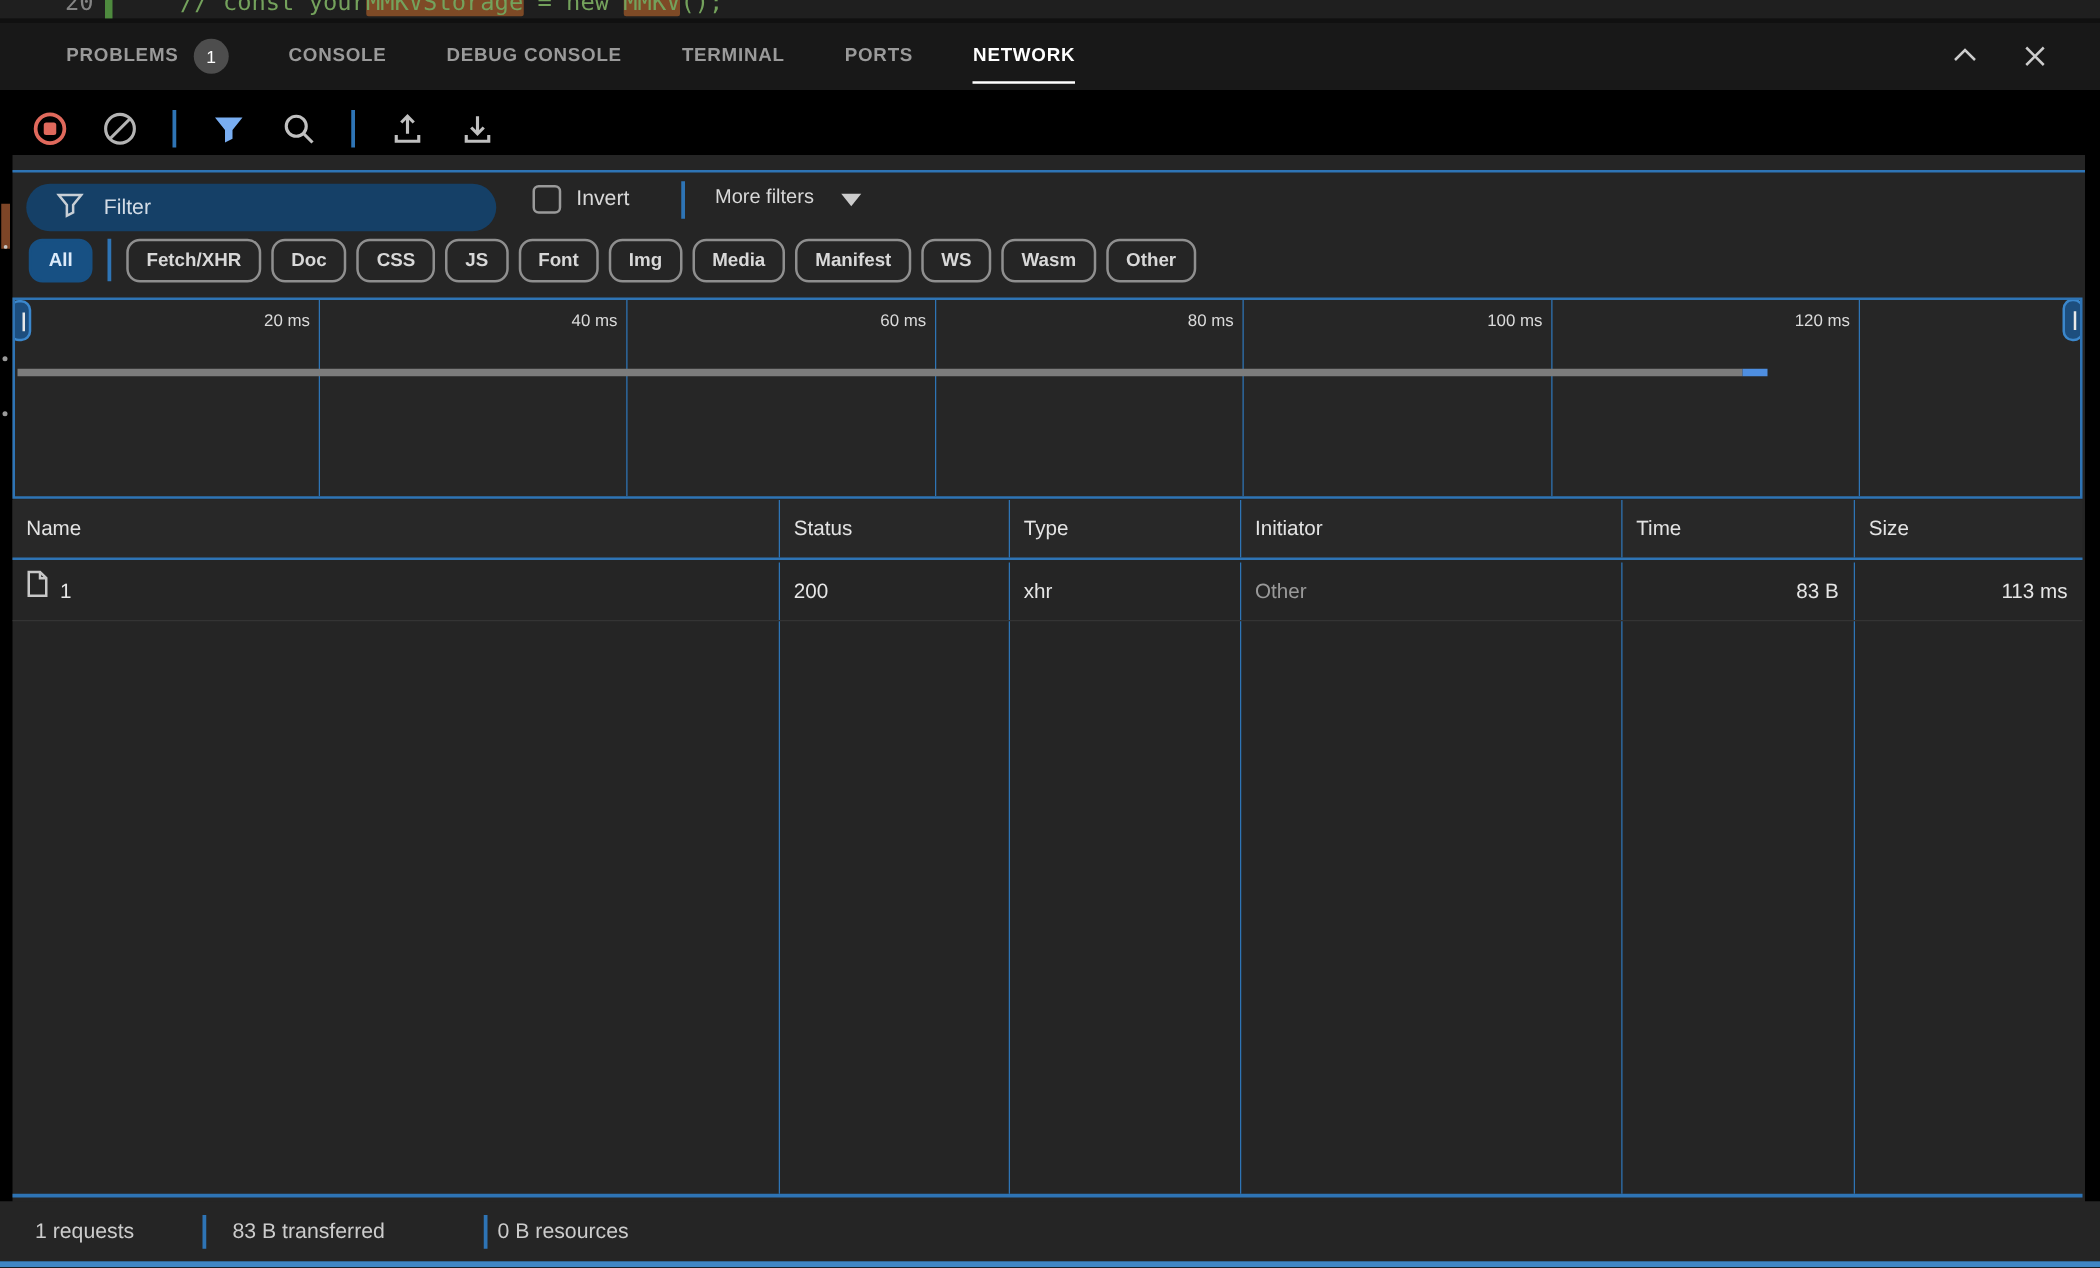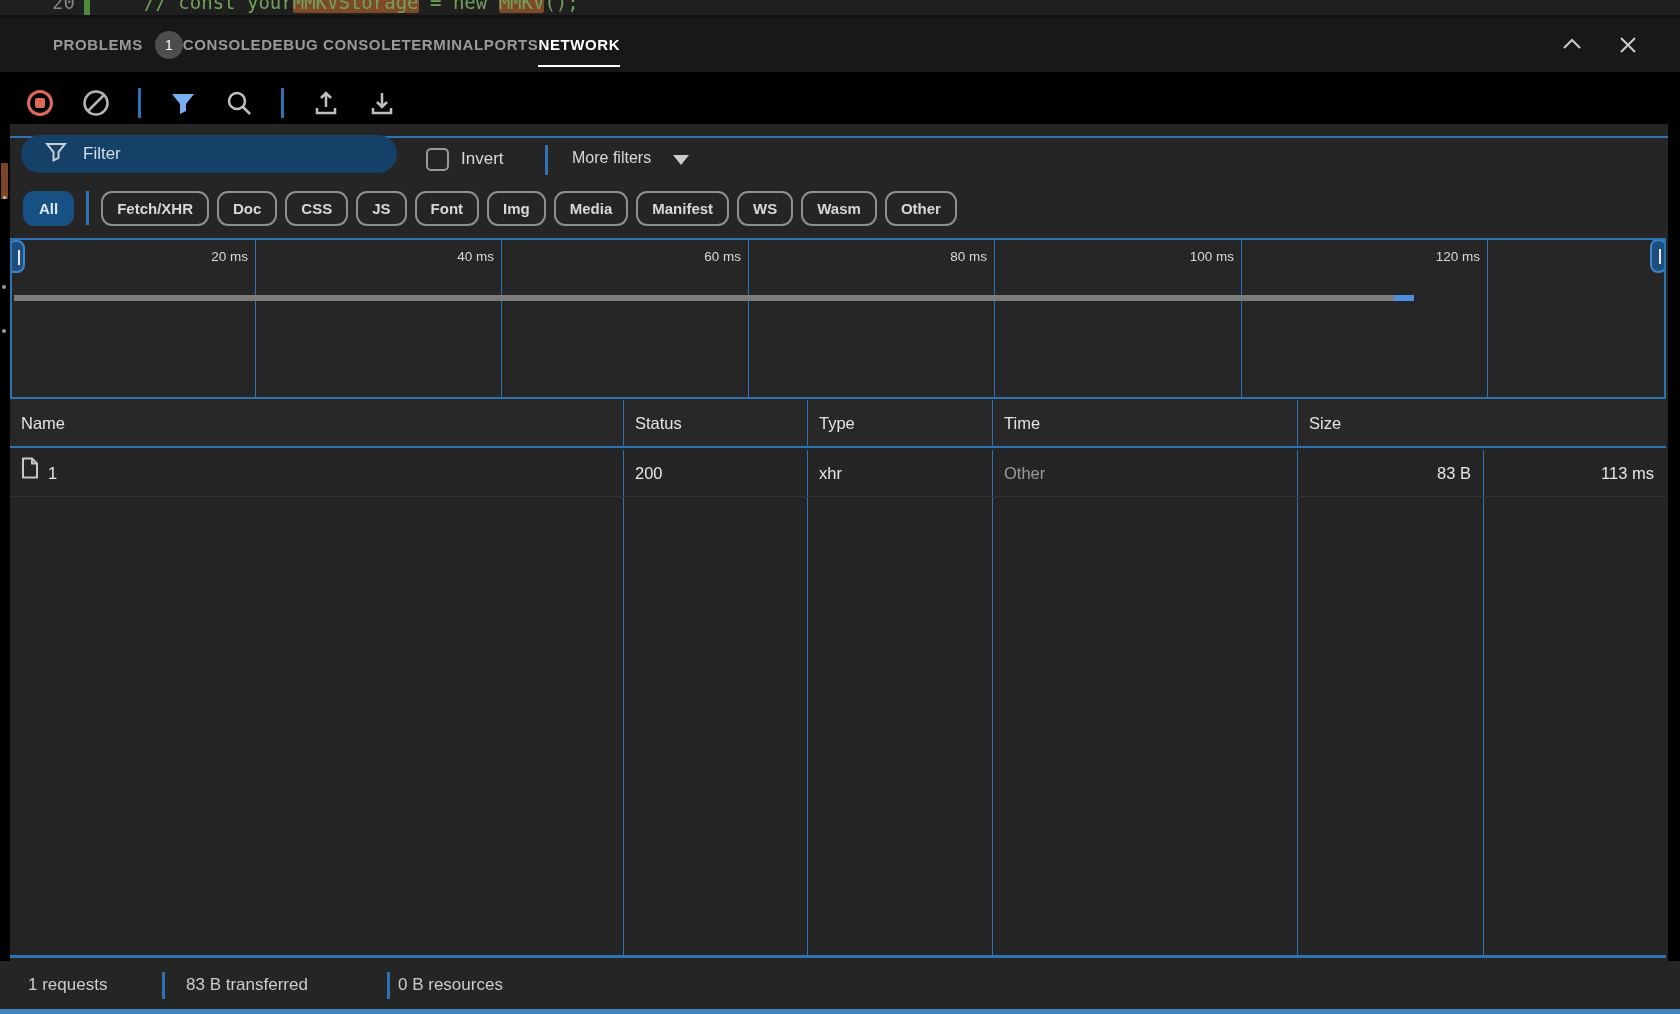"PROBLEMS" .tabs { gap: none -> 48px }
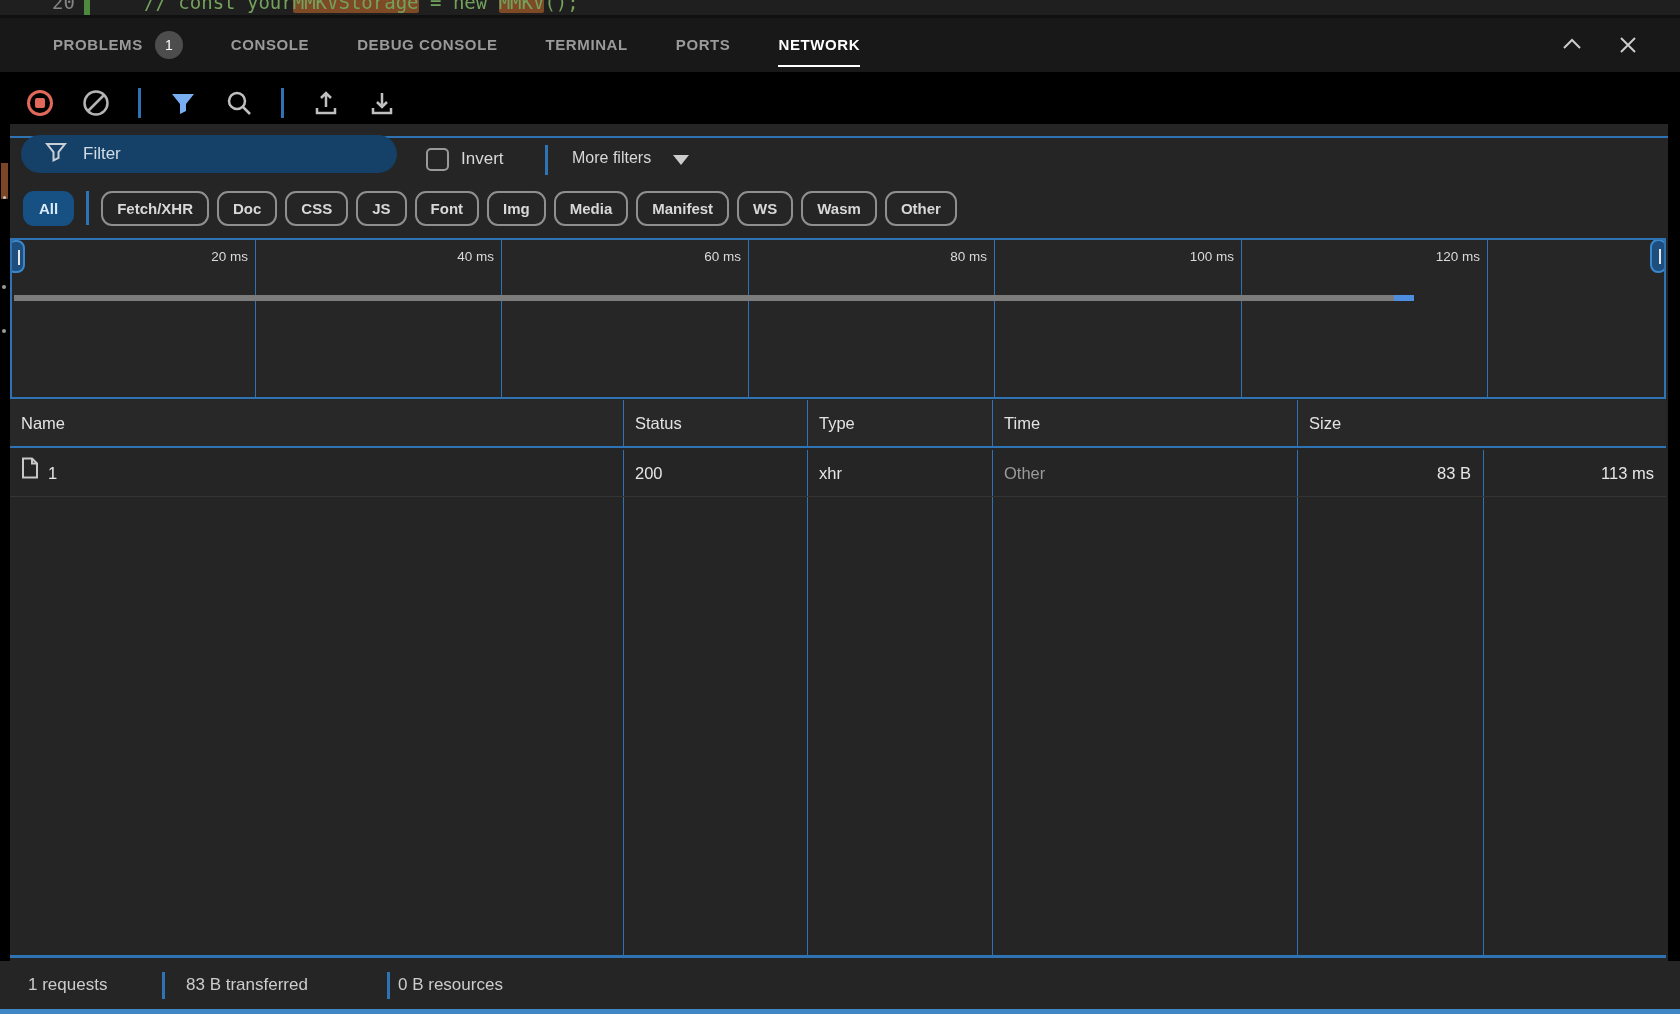"Filter" .filter-pill { top: 135px -> 147px }
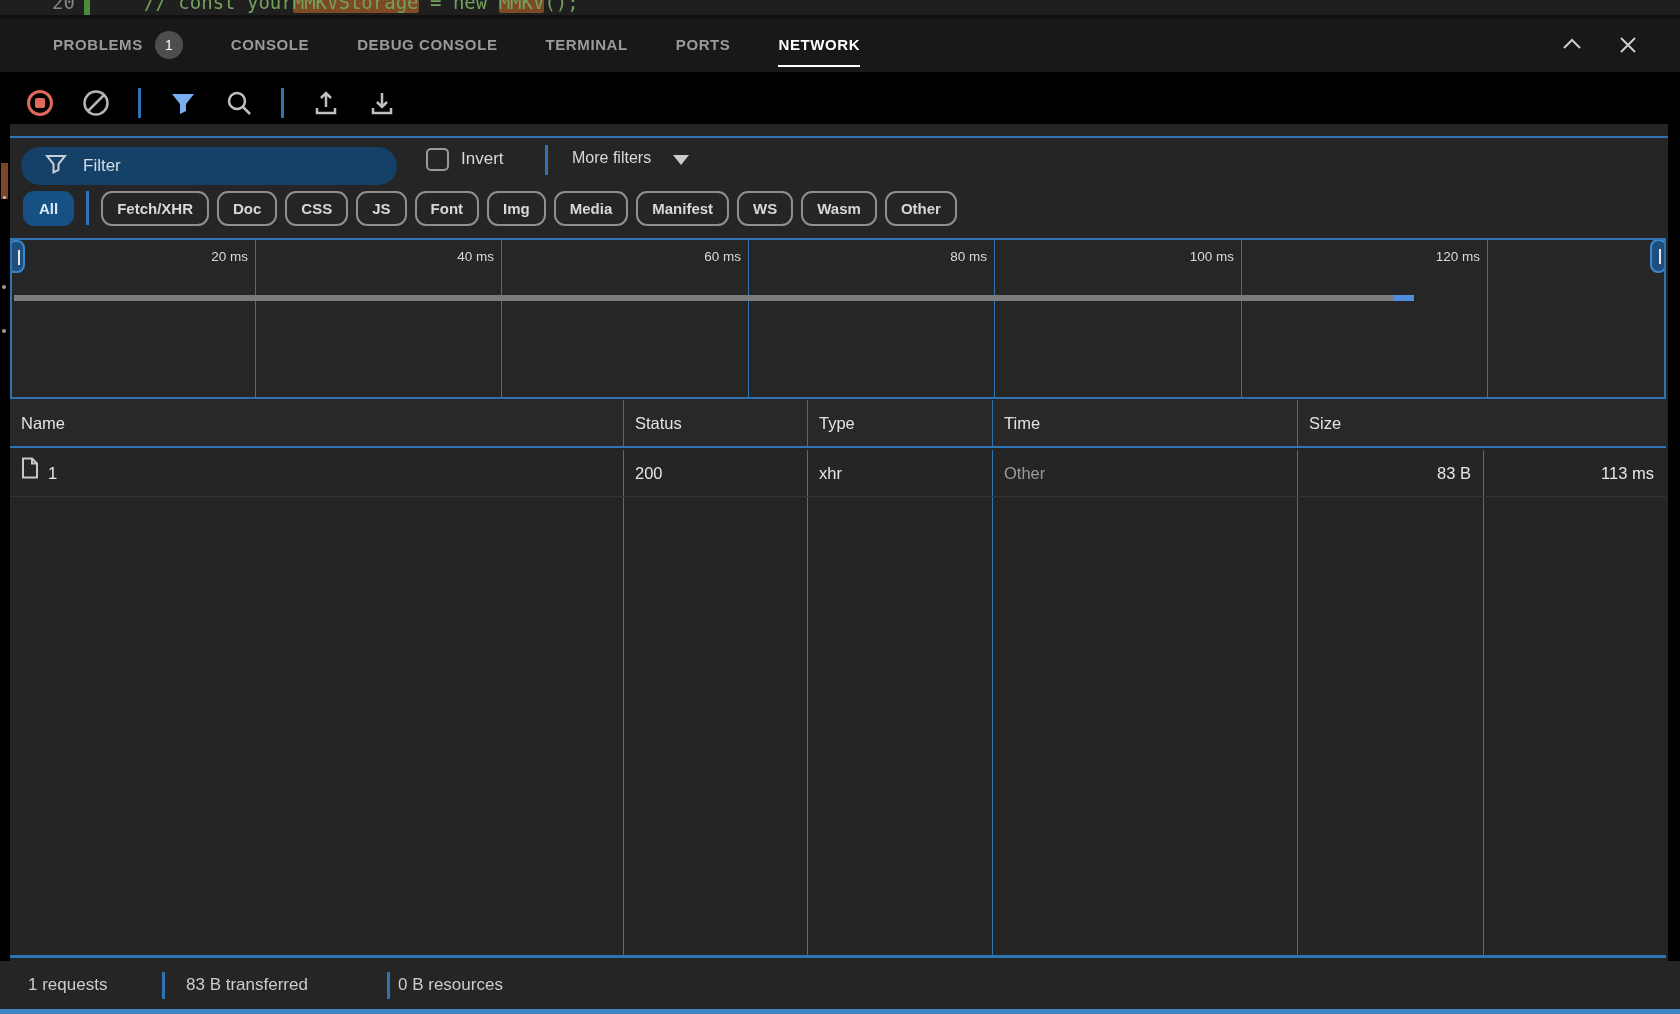"Initiator" div.cell { html: none -> <div>Initiator</div> }
